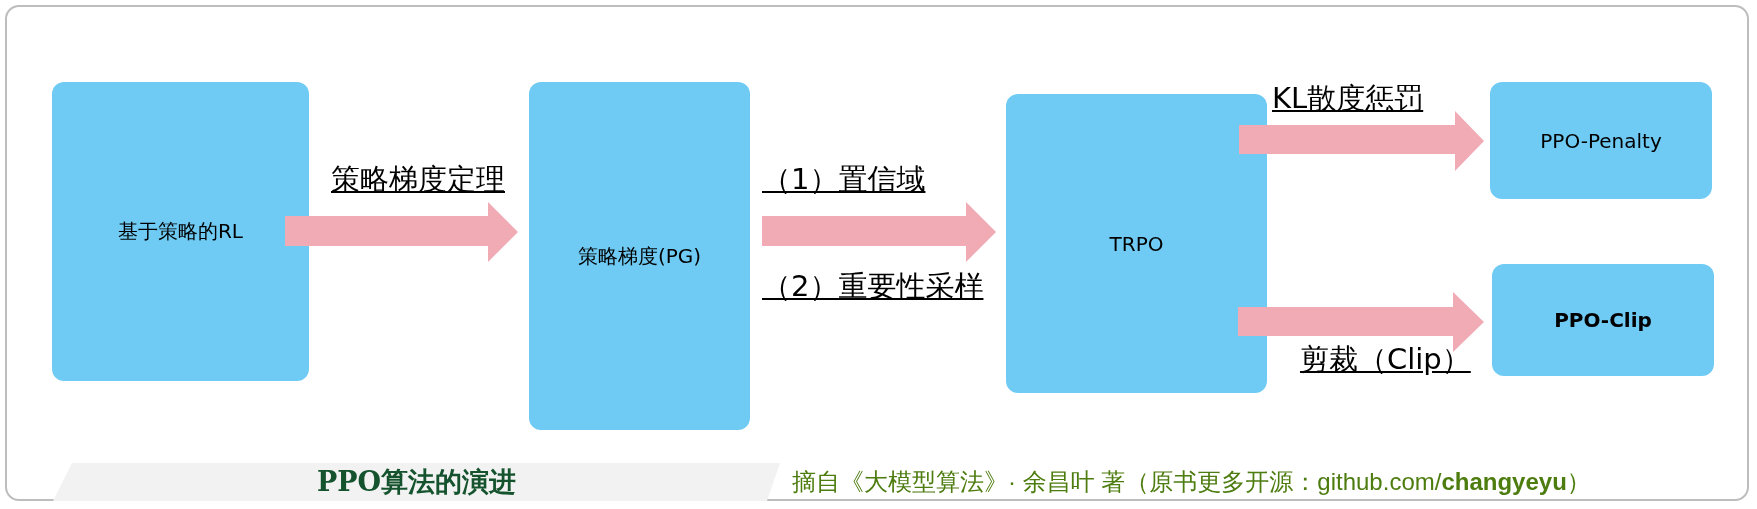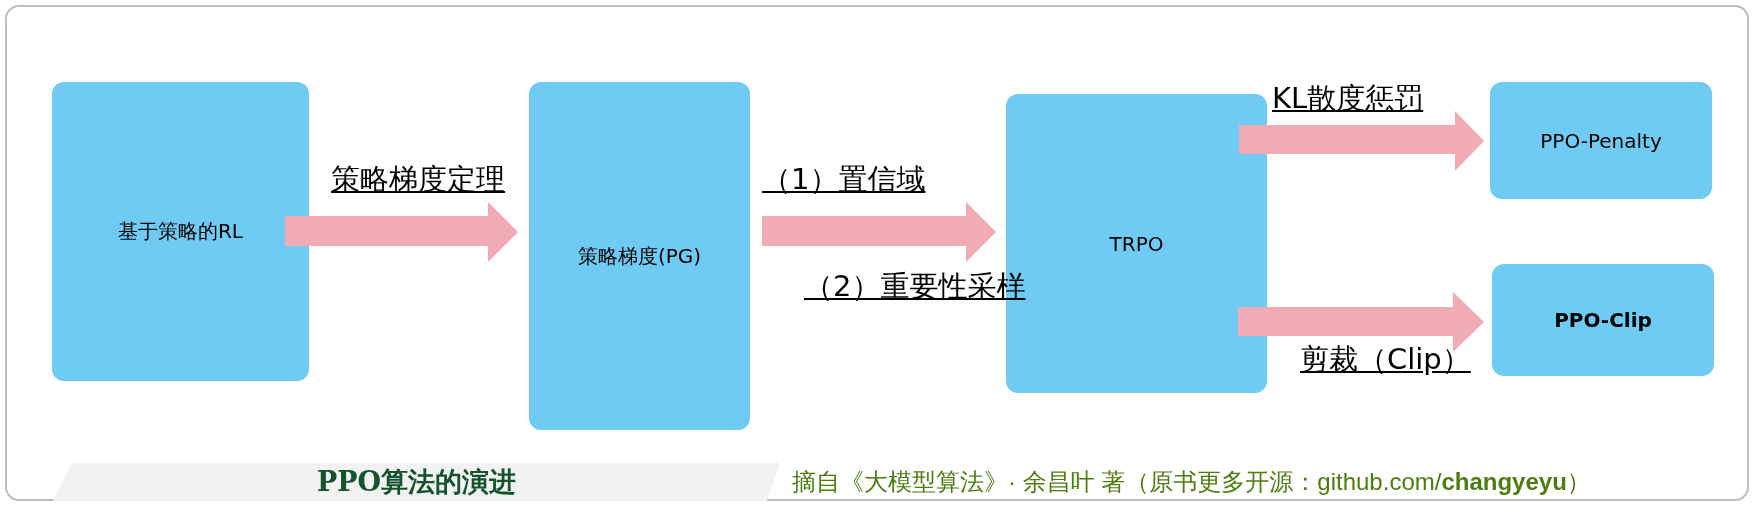"（2）重要性采样" div.label { left: 804px -> 762px }
